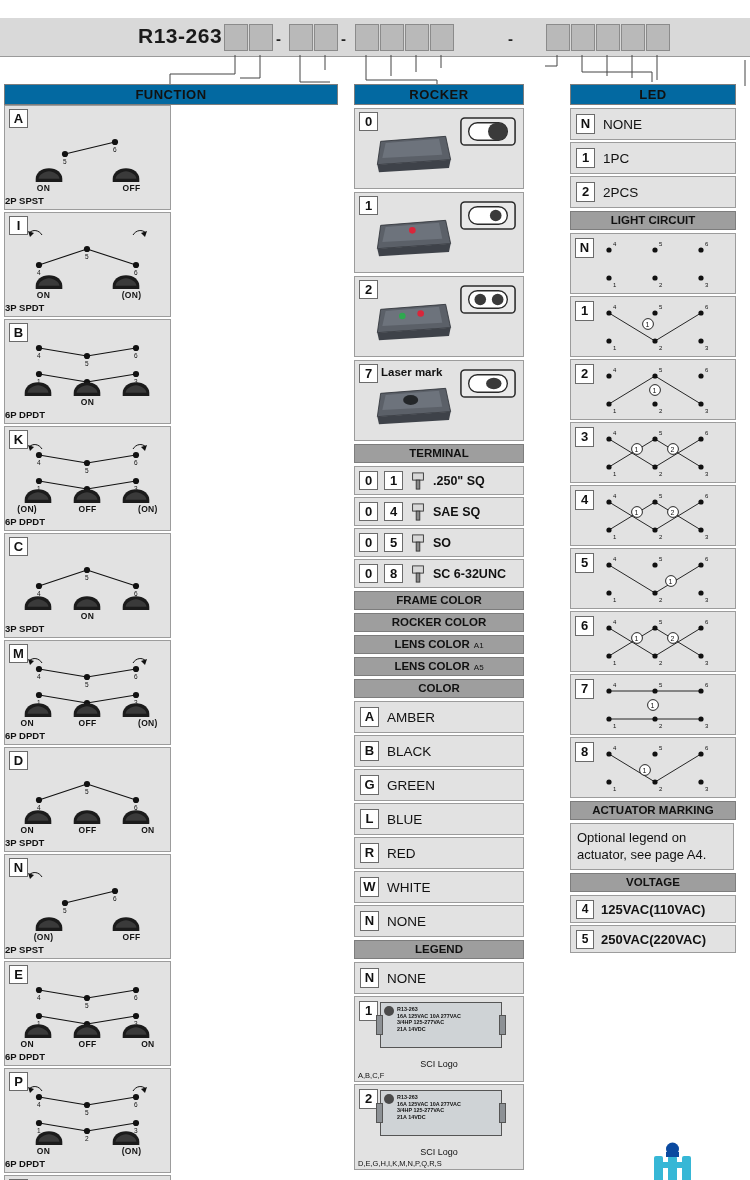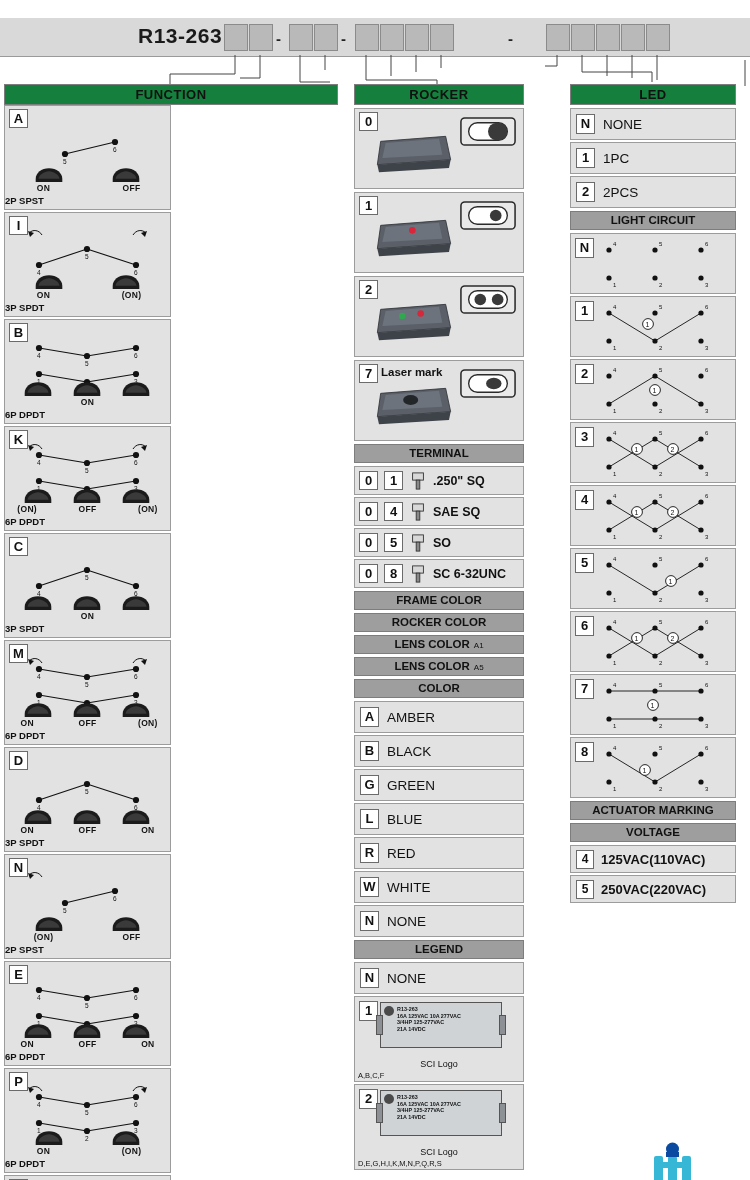"FUNCTION" .hdr { background: #15803d -> #0369a1 }
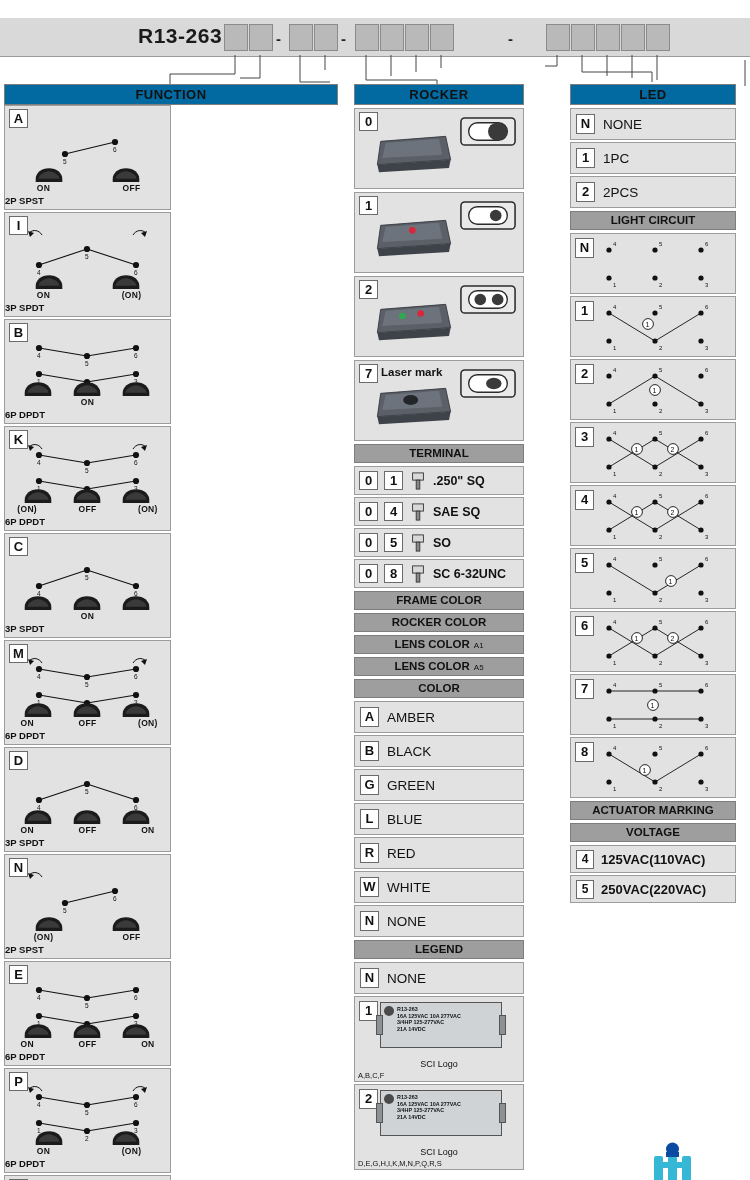"Optional legend on actuator, see" div.act-box { html: none -> <div>Optional legend on actuator, see page A4.</div> }
